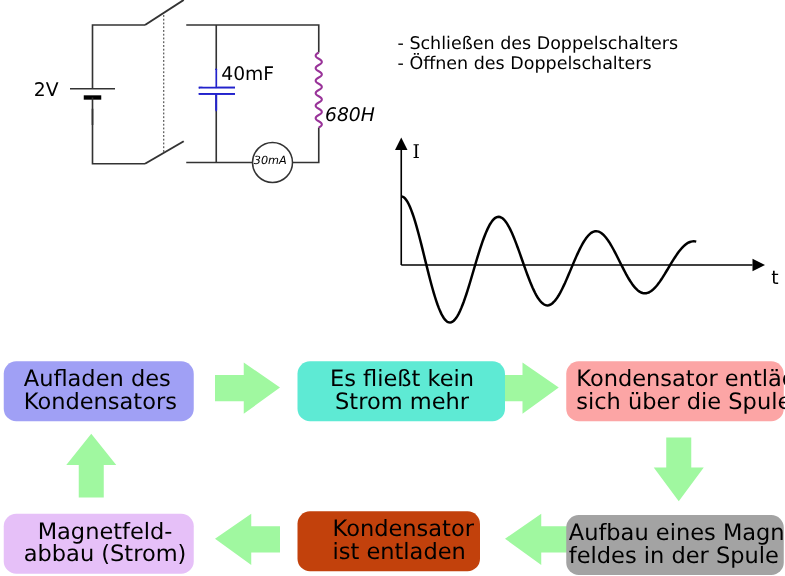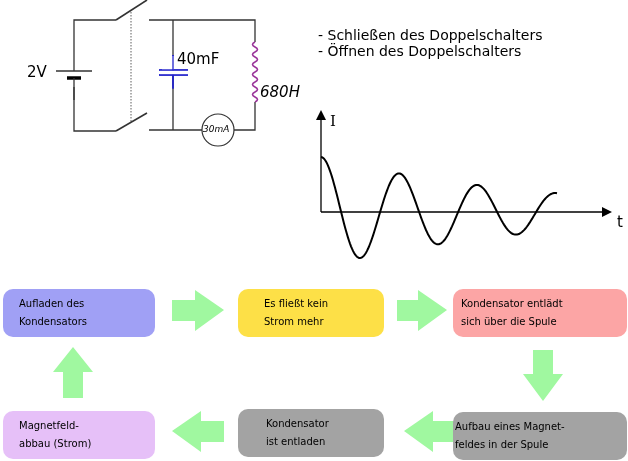"Aufladen des" .box { font-size: 10px -> 18px }
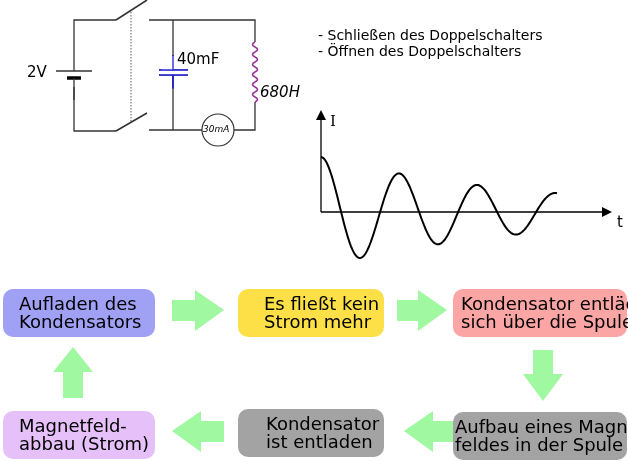"Es fließt kein" div.box { background: #fde047 -> #5eead4; text-align: none -> center; width: 146px -> 166px }
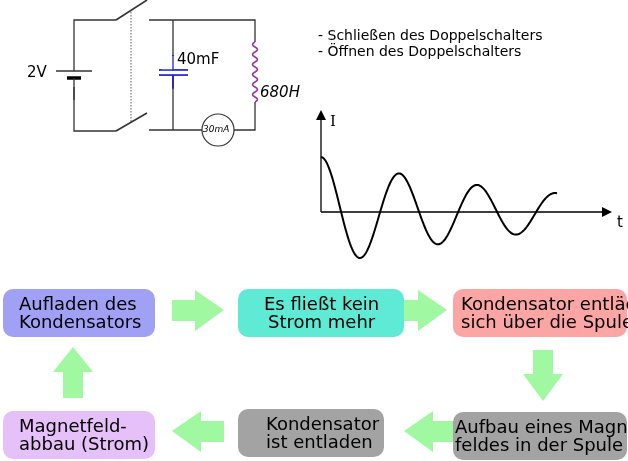"Magnetfeld-" div.box { text-align: none -> center }
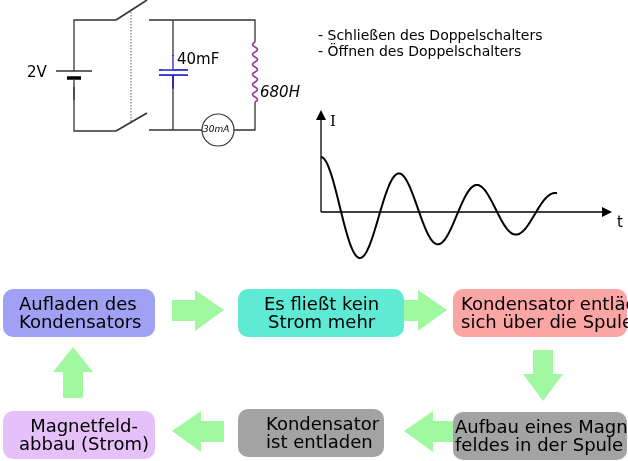"Kondensator" div.box { background: #a3a3a3 -> #c2410c }
